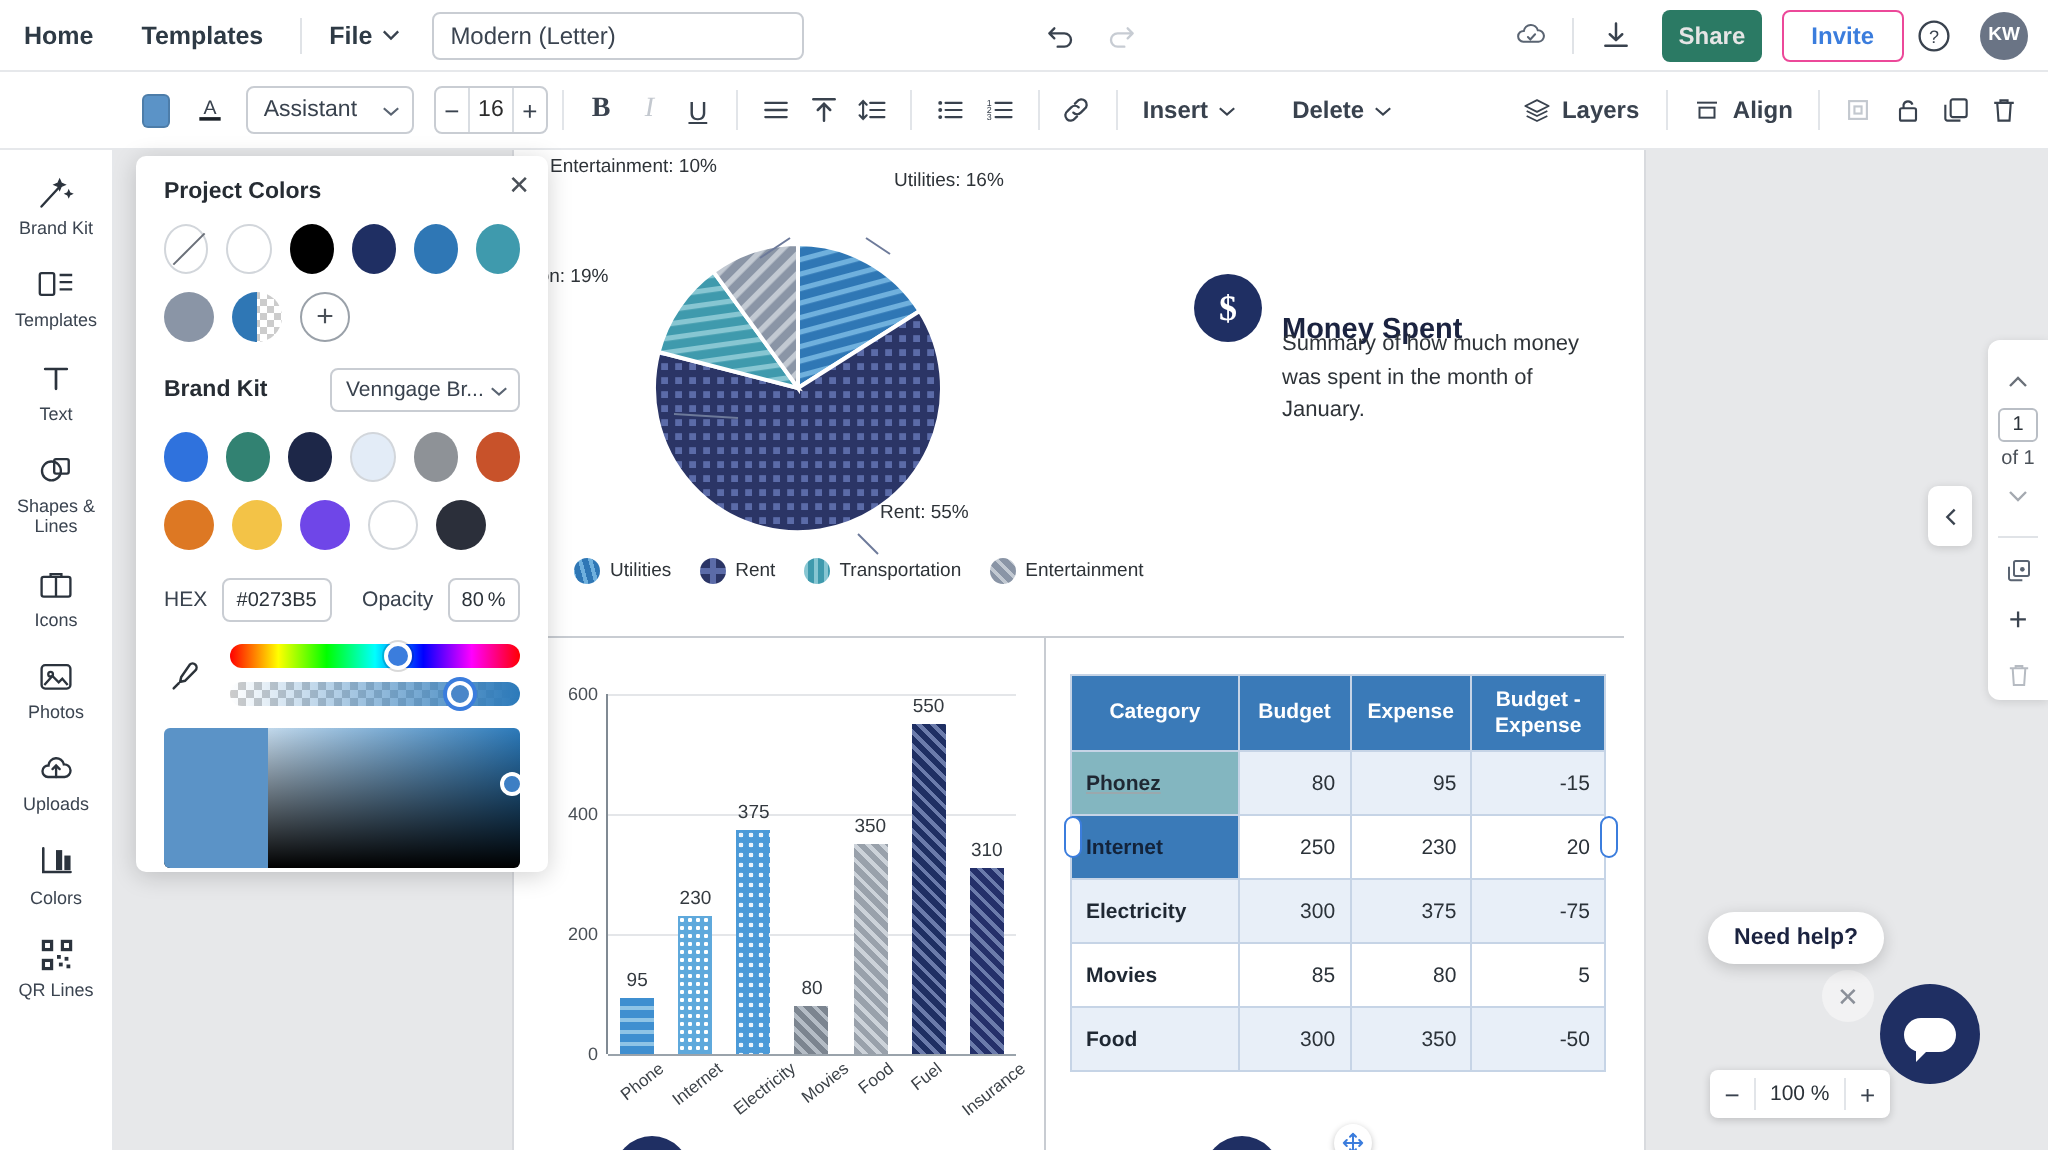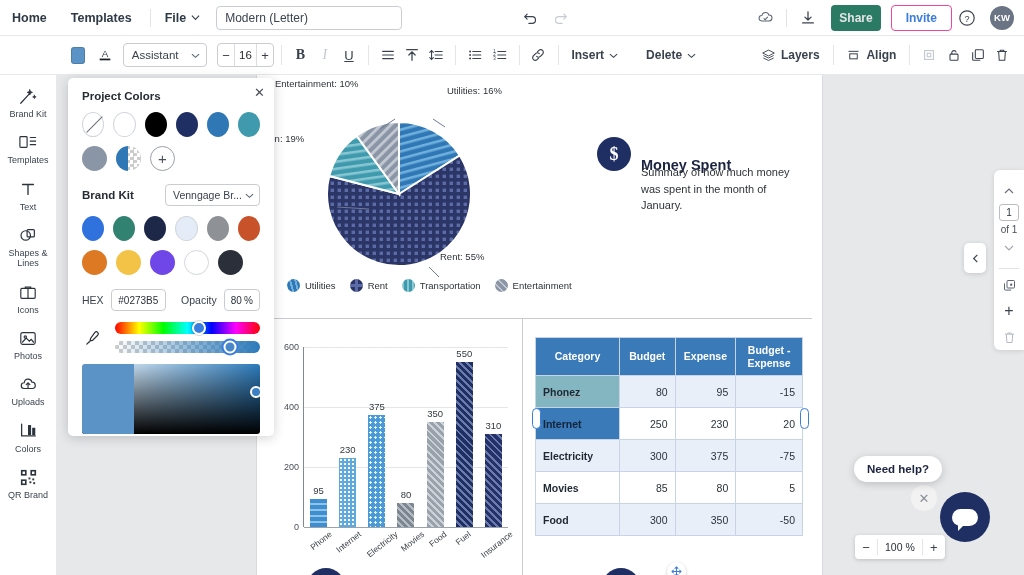"QR Brand" div.sb-label { text: Brand -> Lines }
